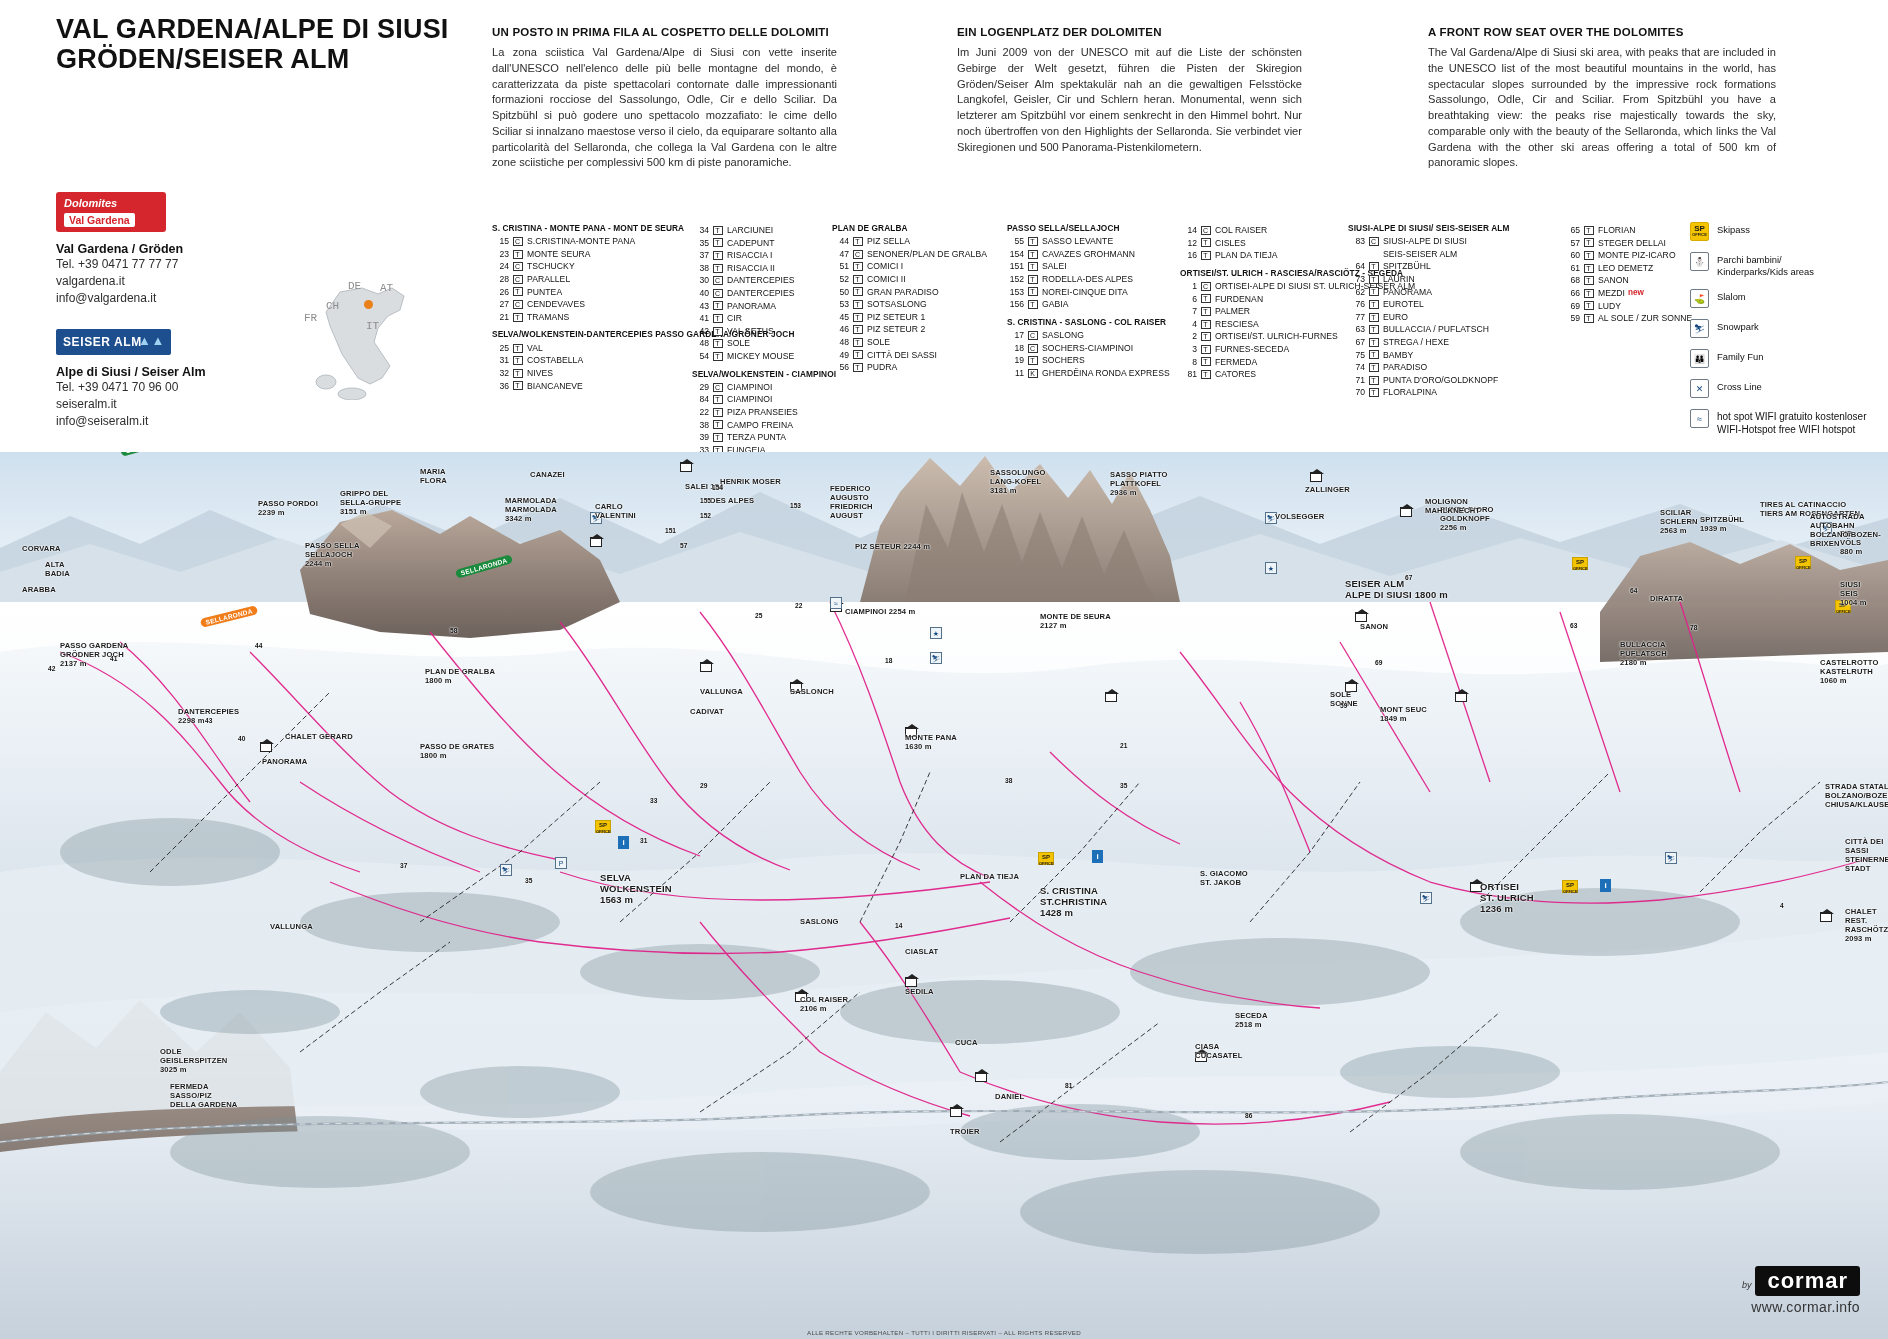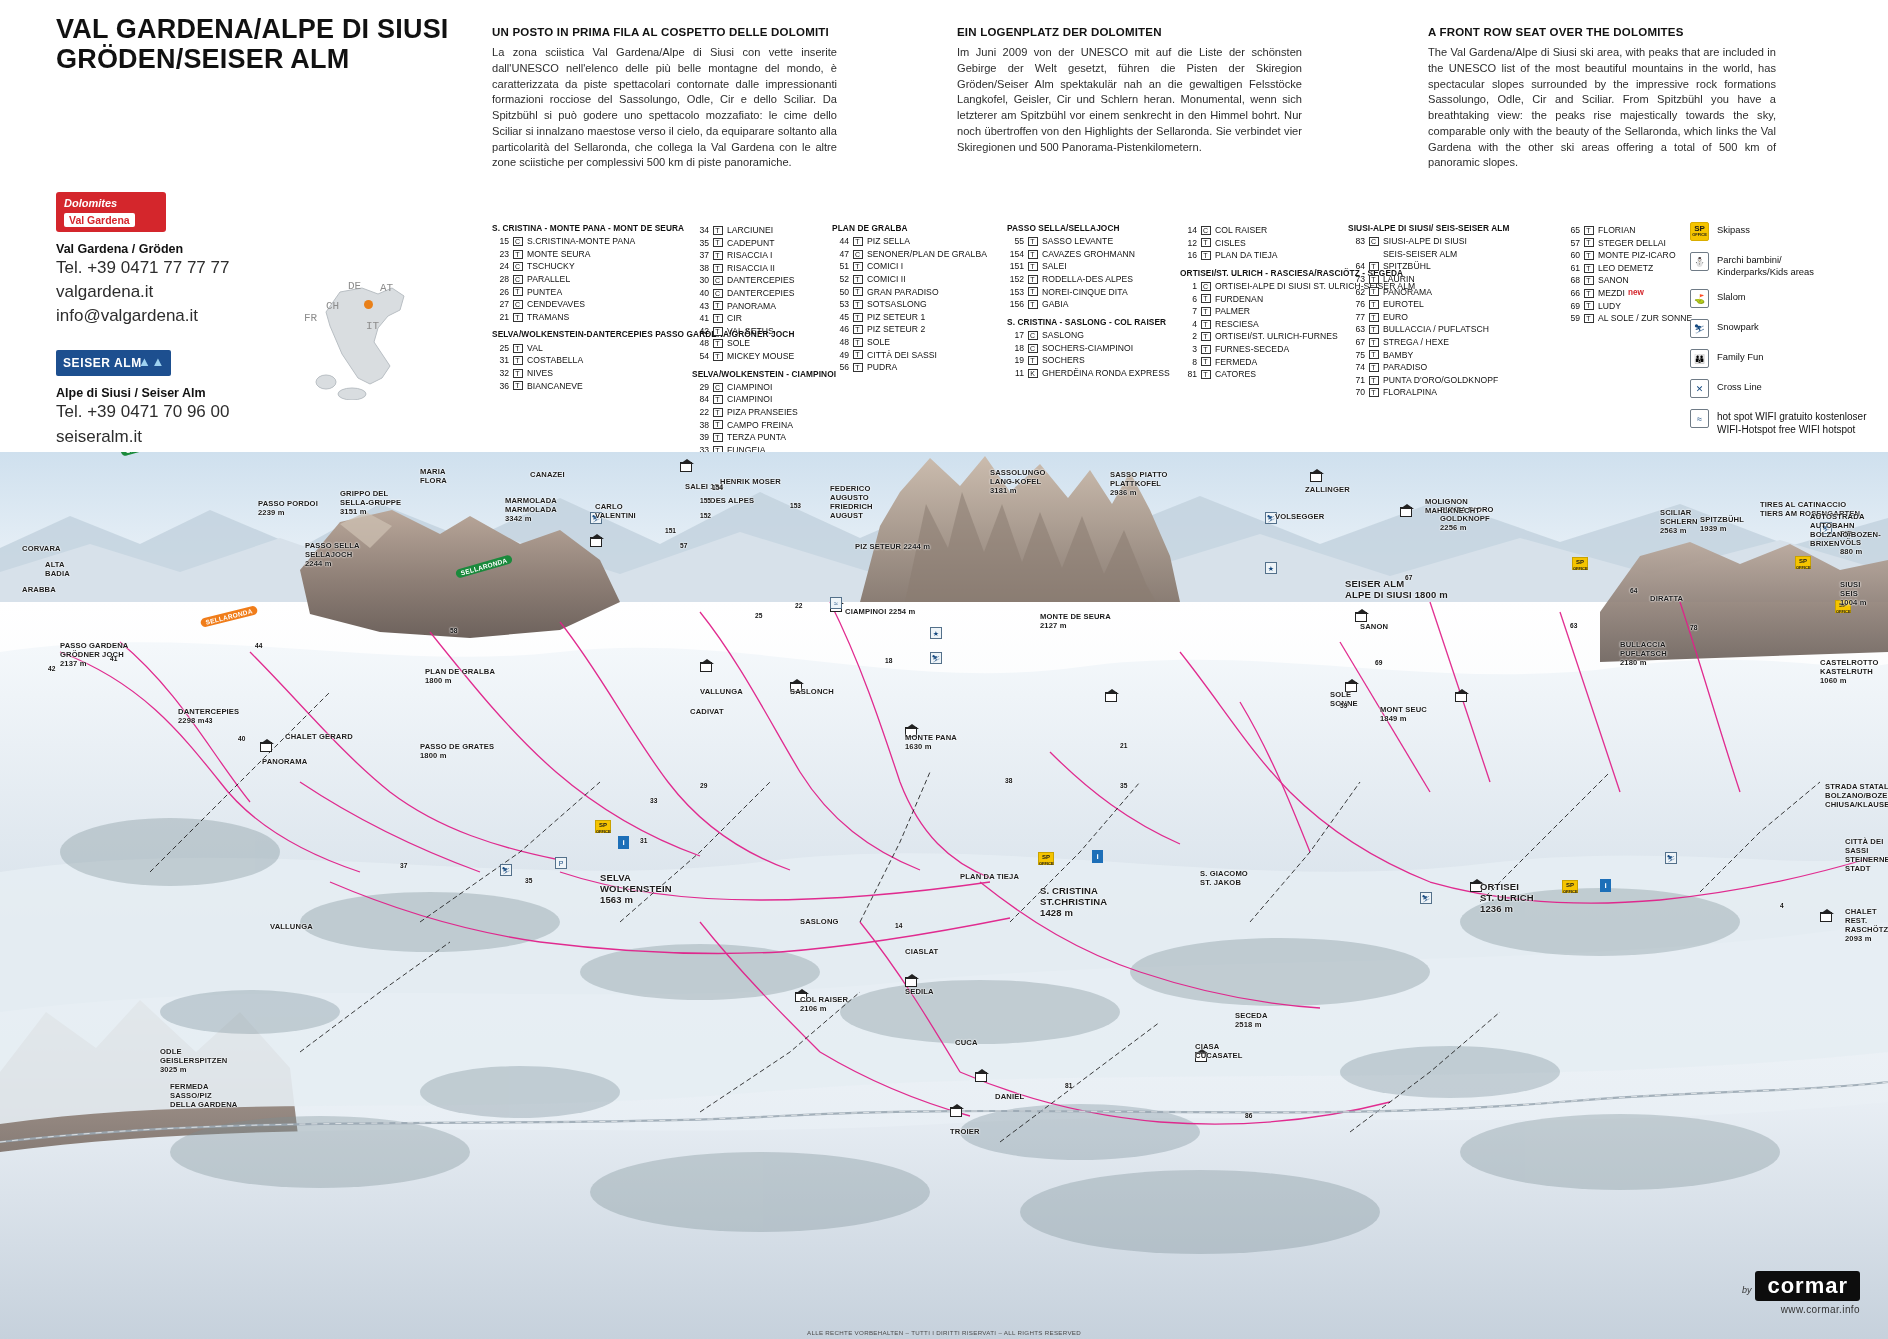"Tel. +39 0471 77 77" .contact-line { font-size: 17px -> 12px }
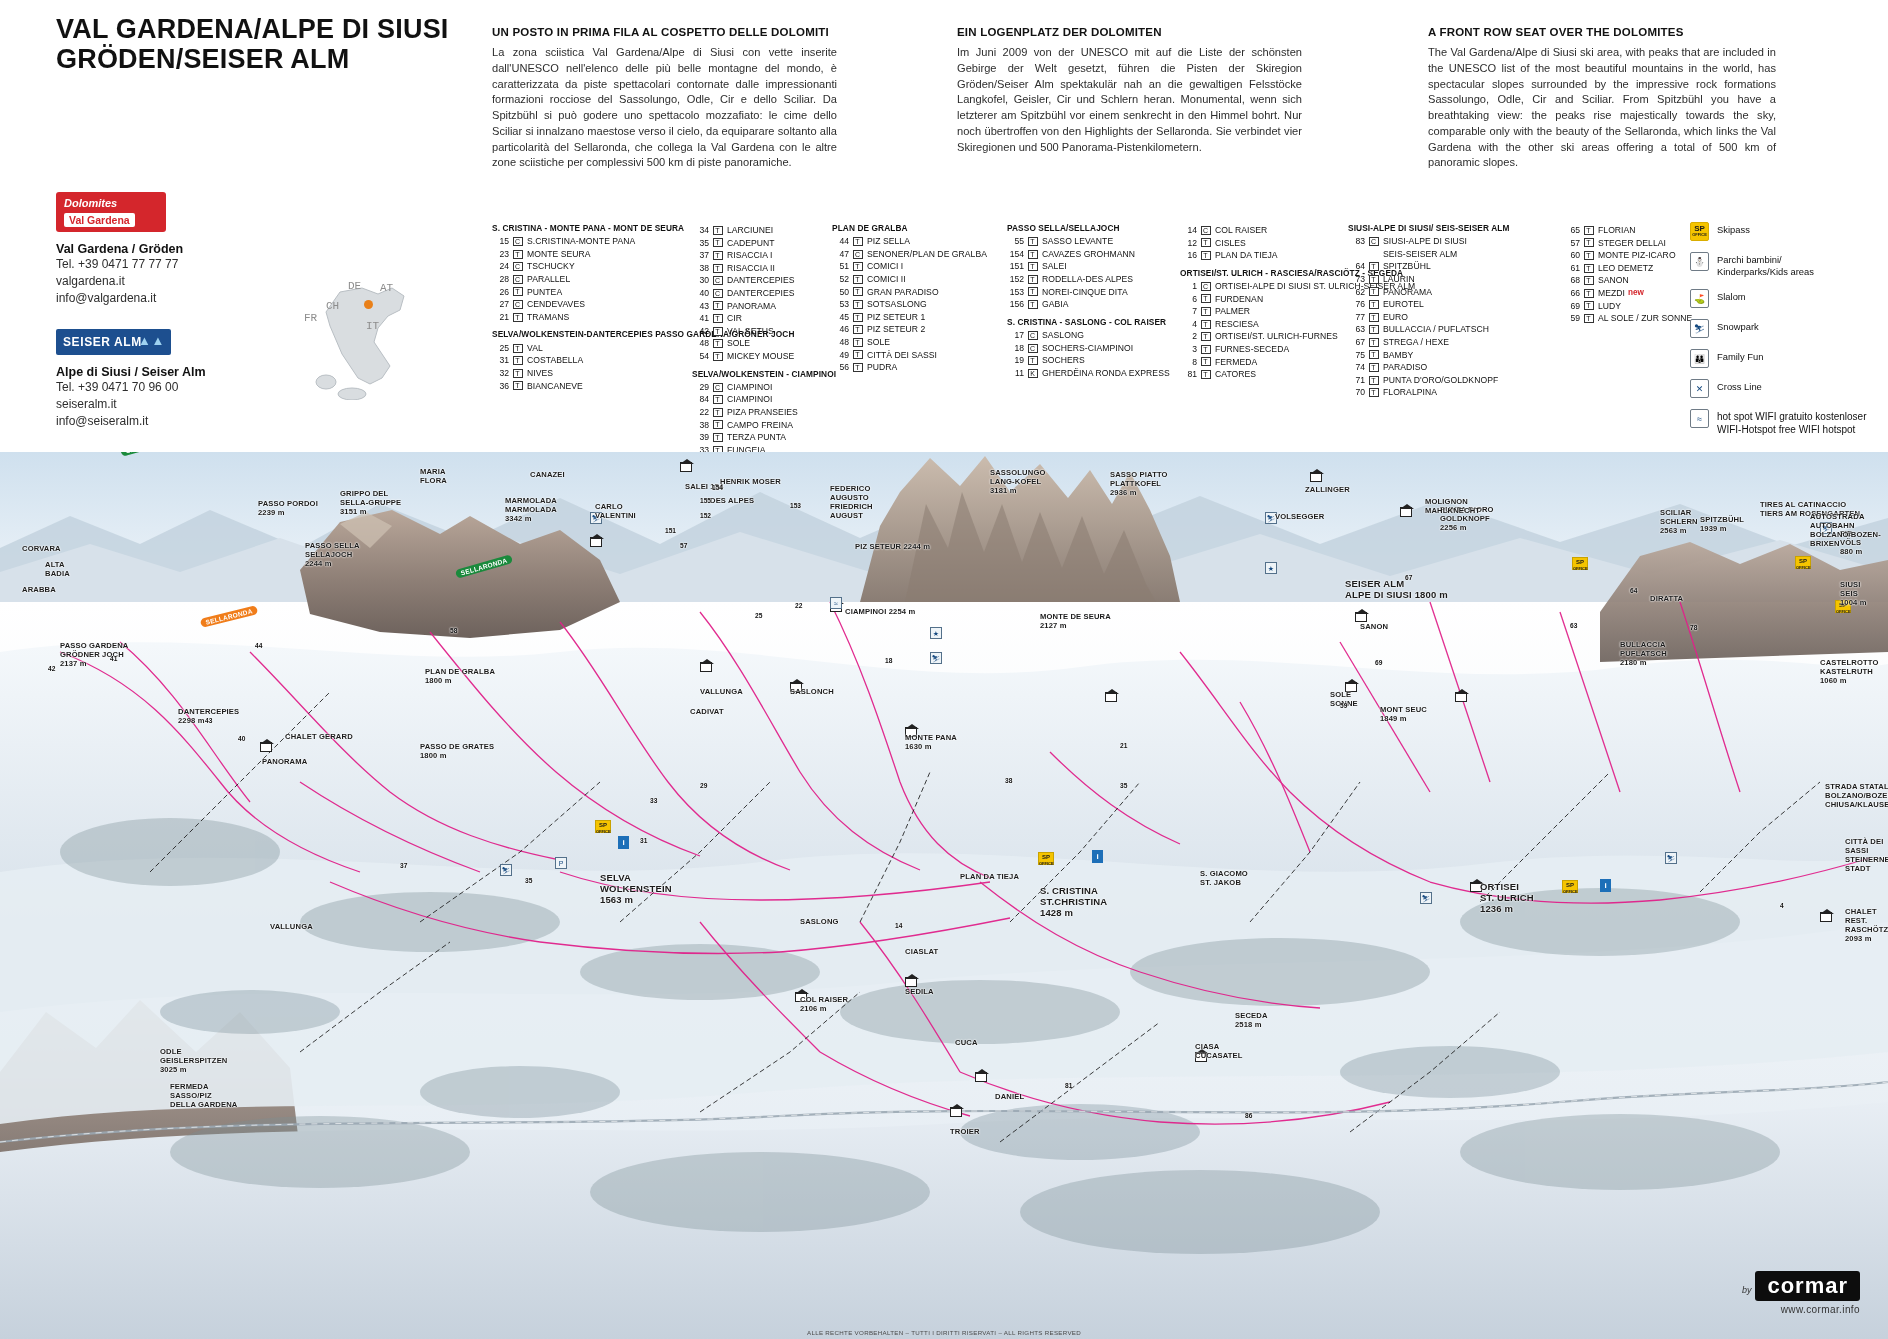"www.cormar.info" #cormar .site { font-size: 10px -> 14px }
